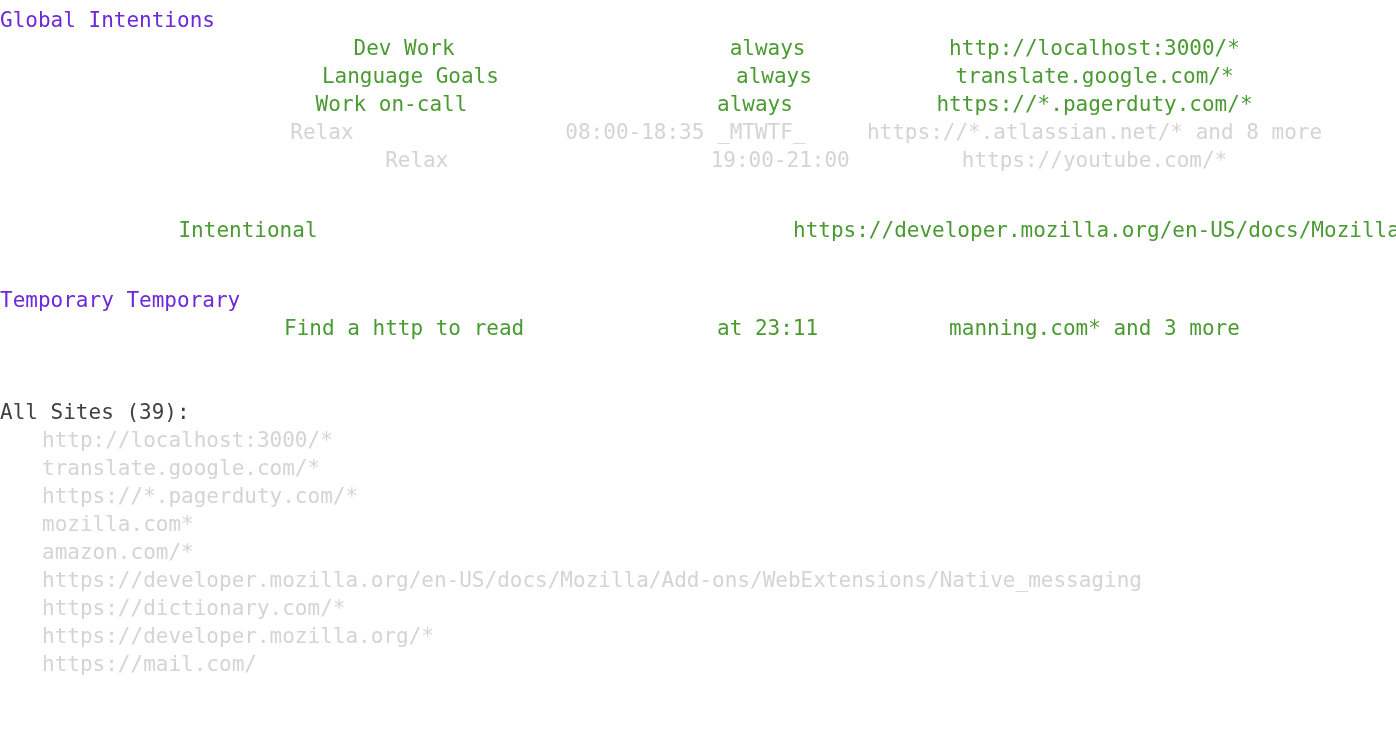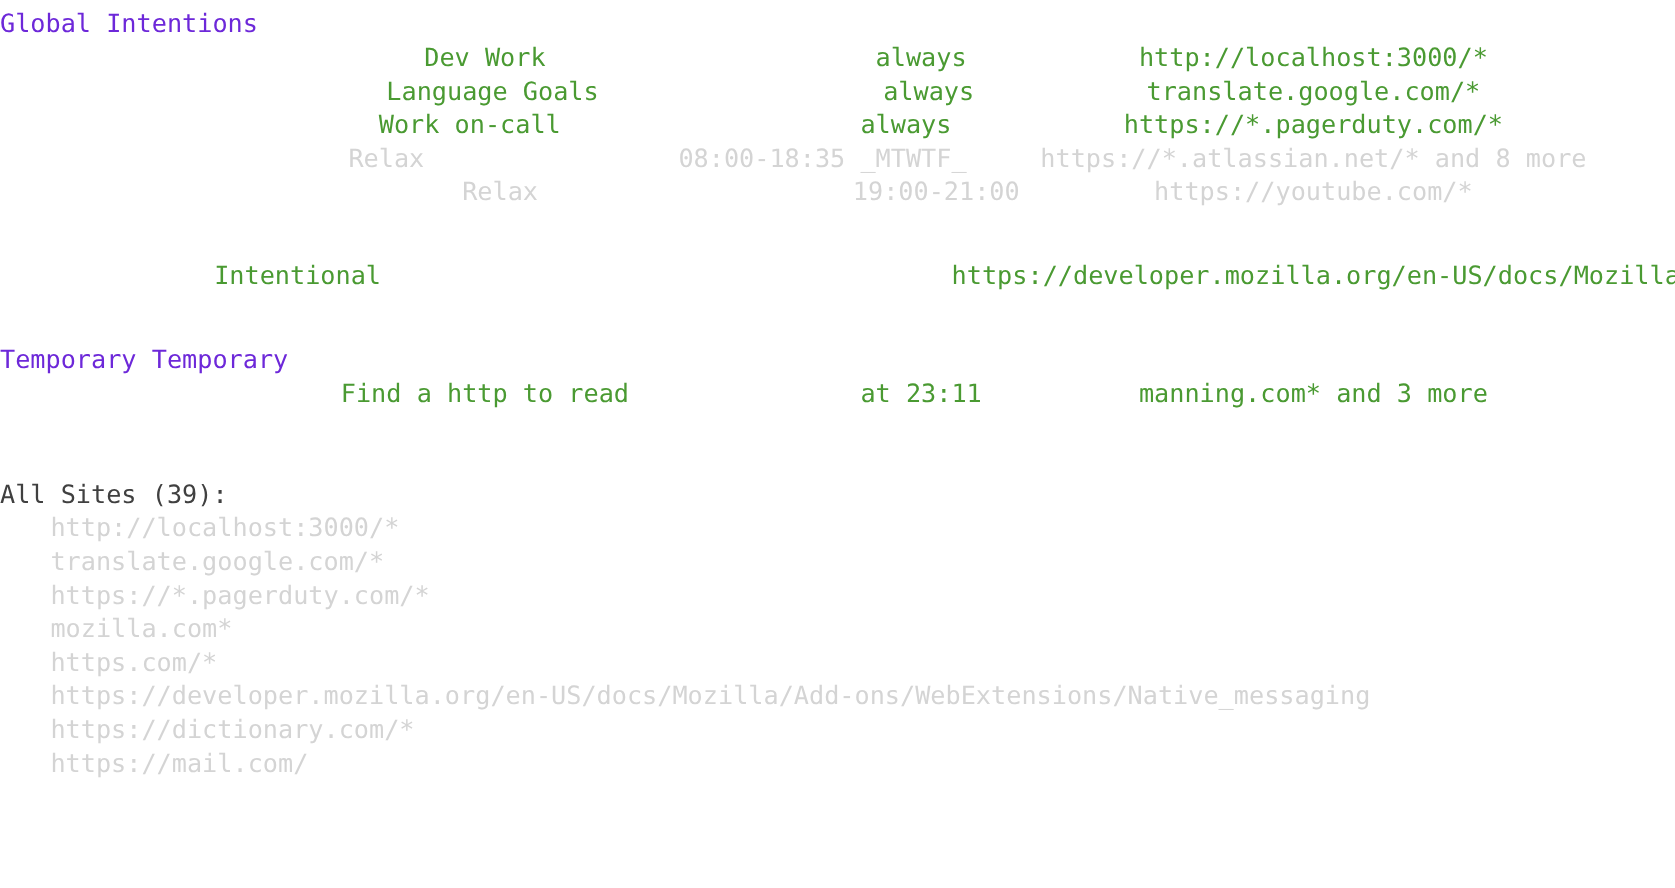"https.com/*" div.site-row { text: https.com/ -> amazon.com/ }
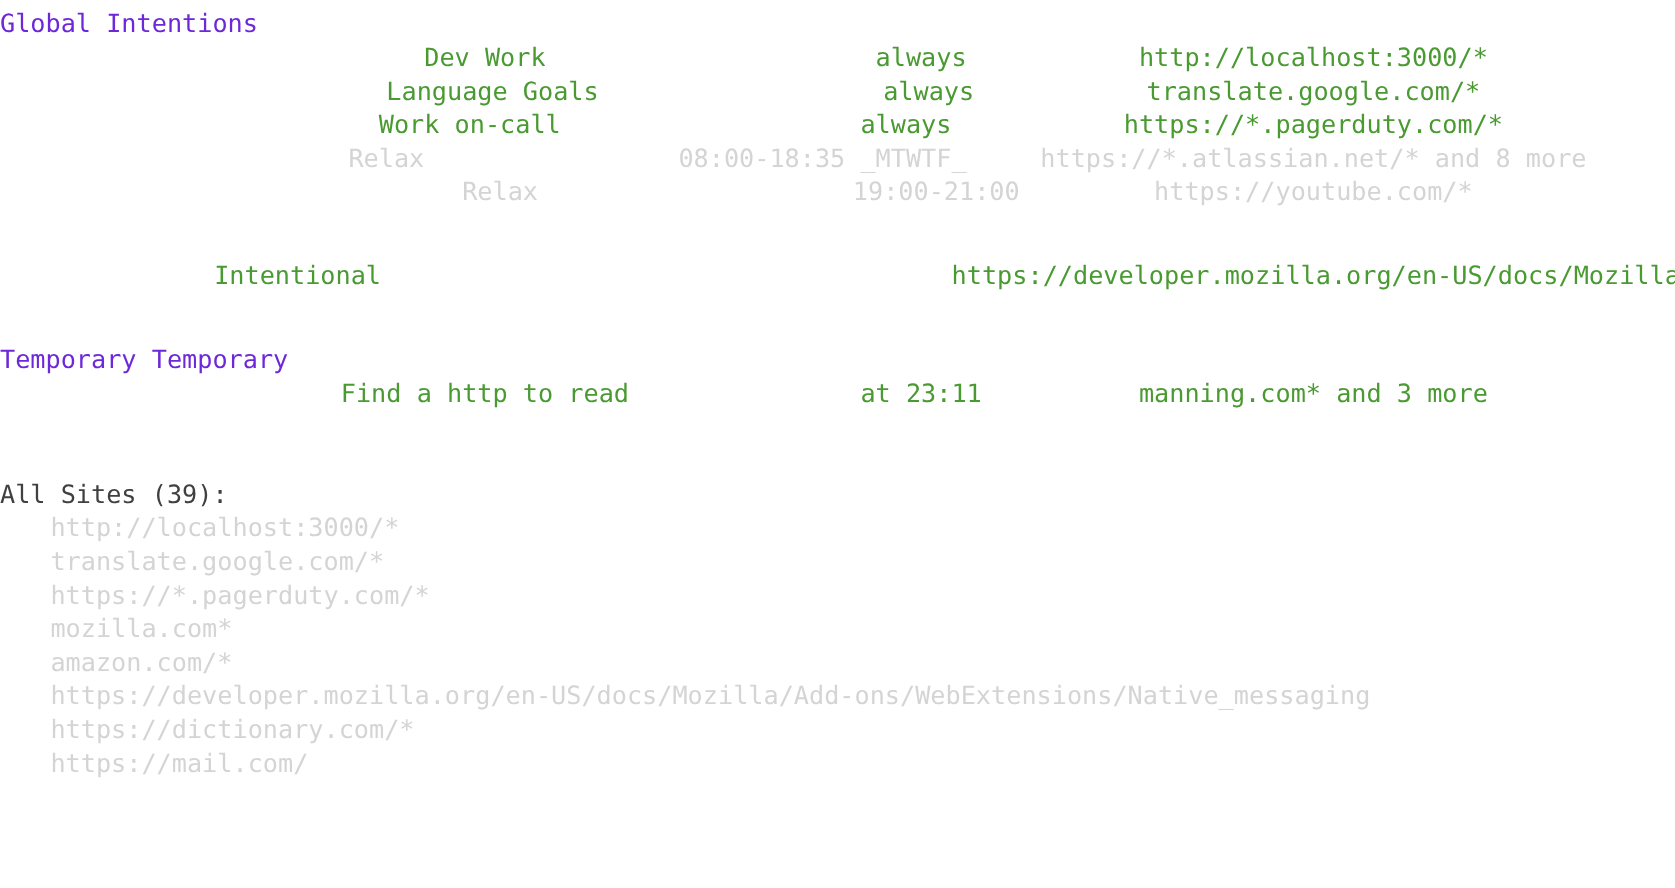"https://developer.mozilla.org/*" div.site-row { html: none -> <div>https://developer.mozilla.org/*</div> }
